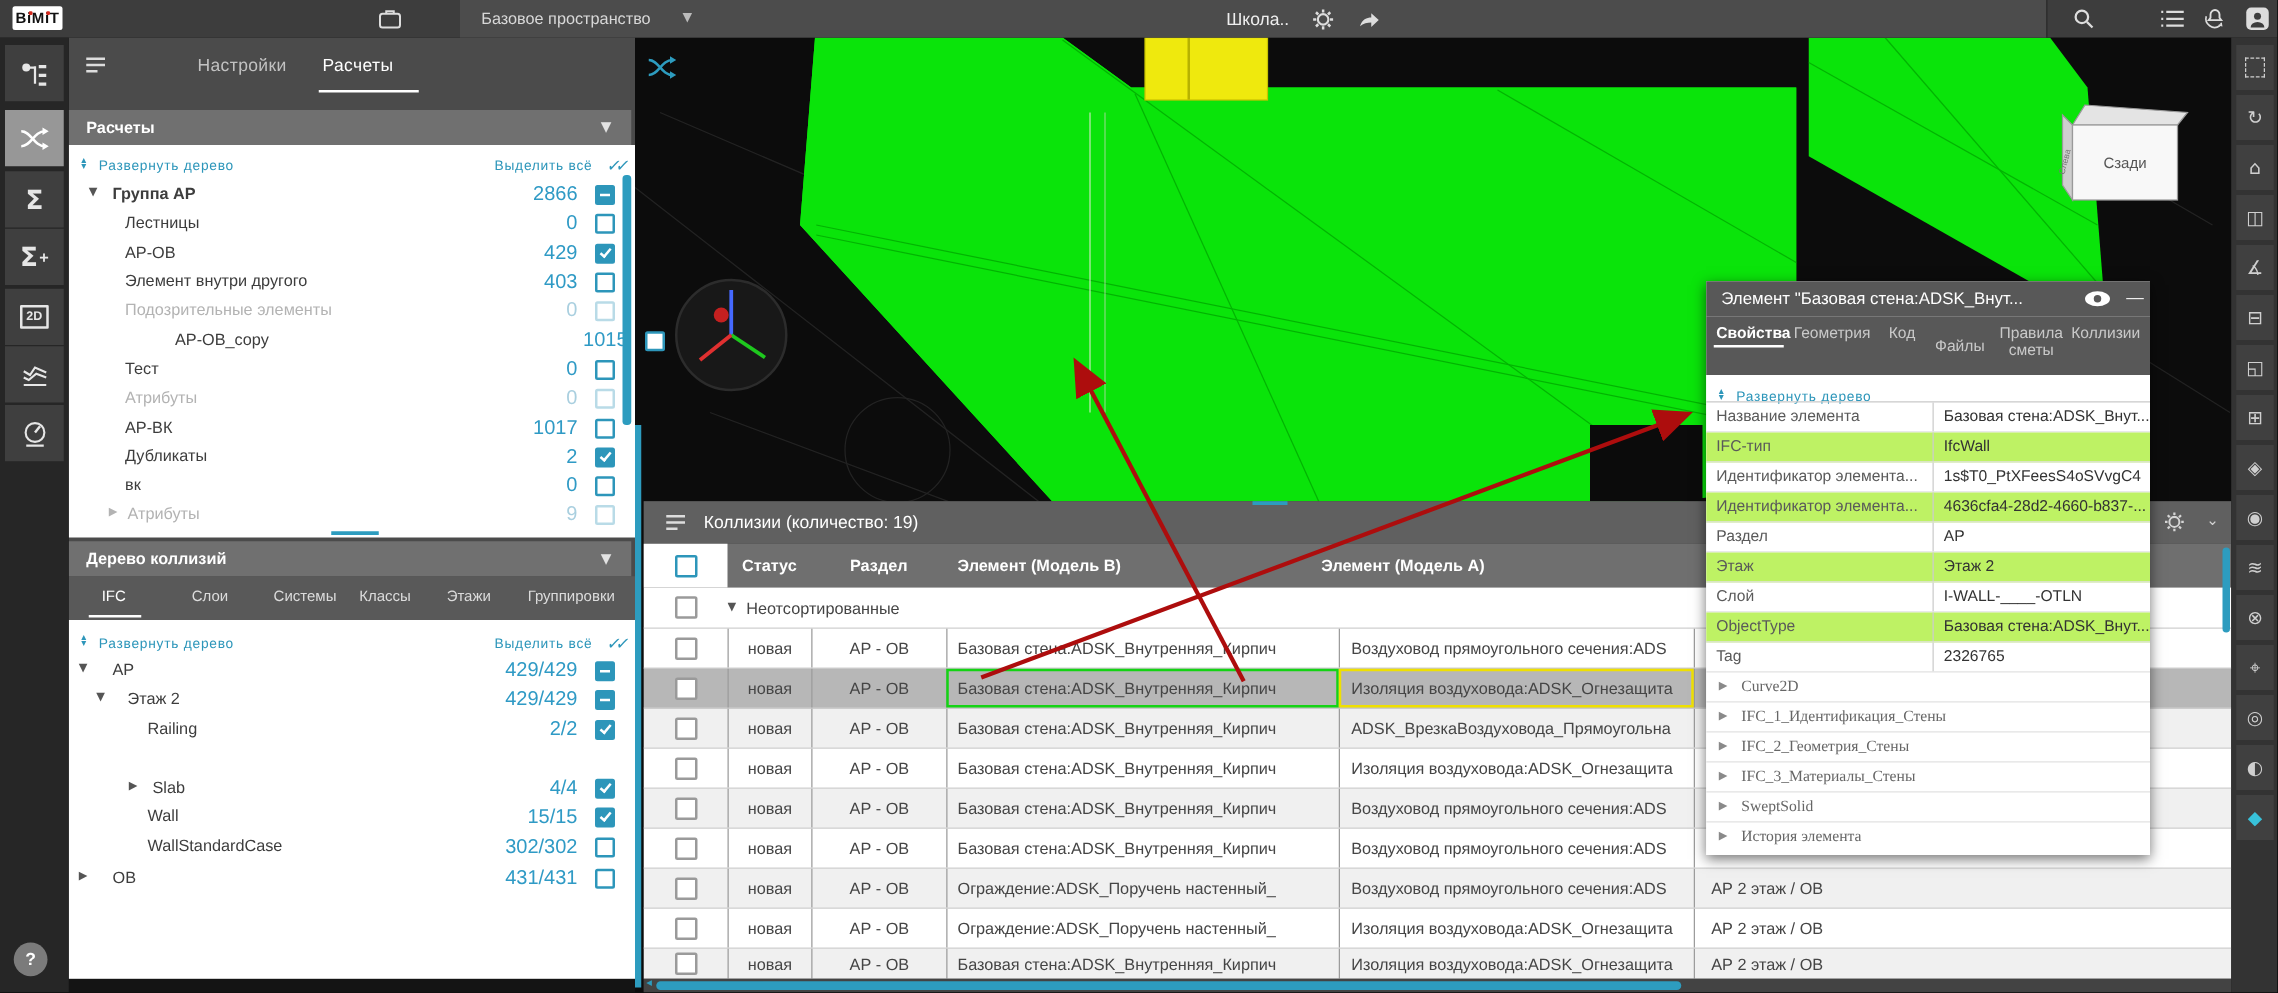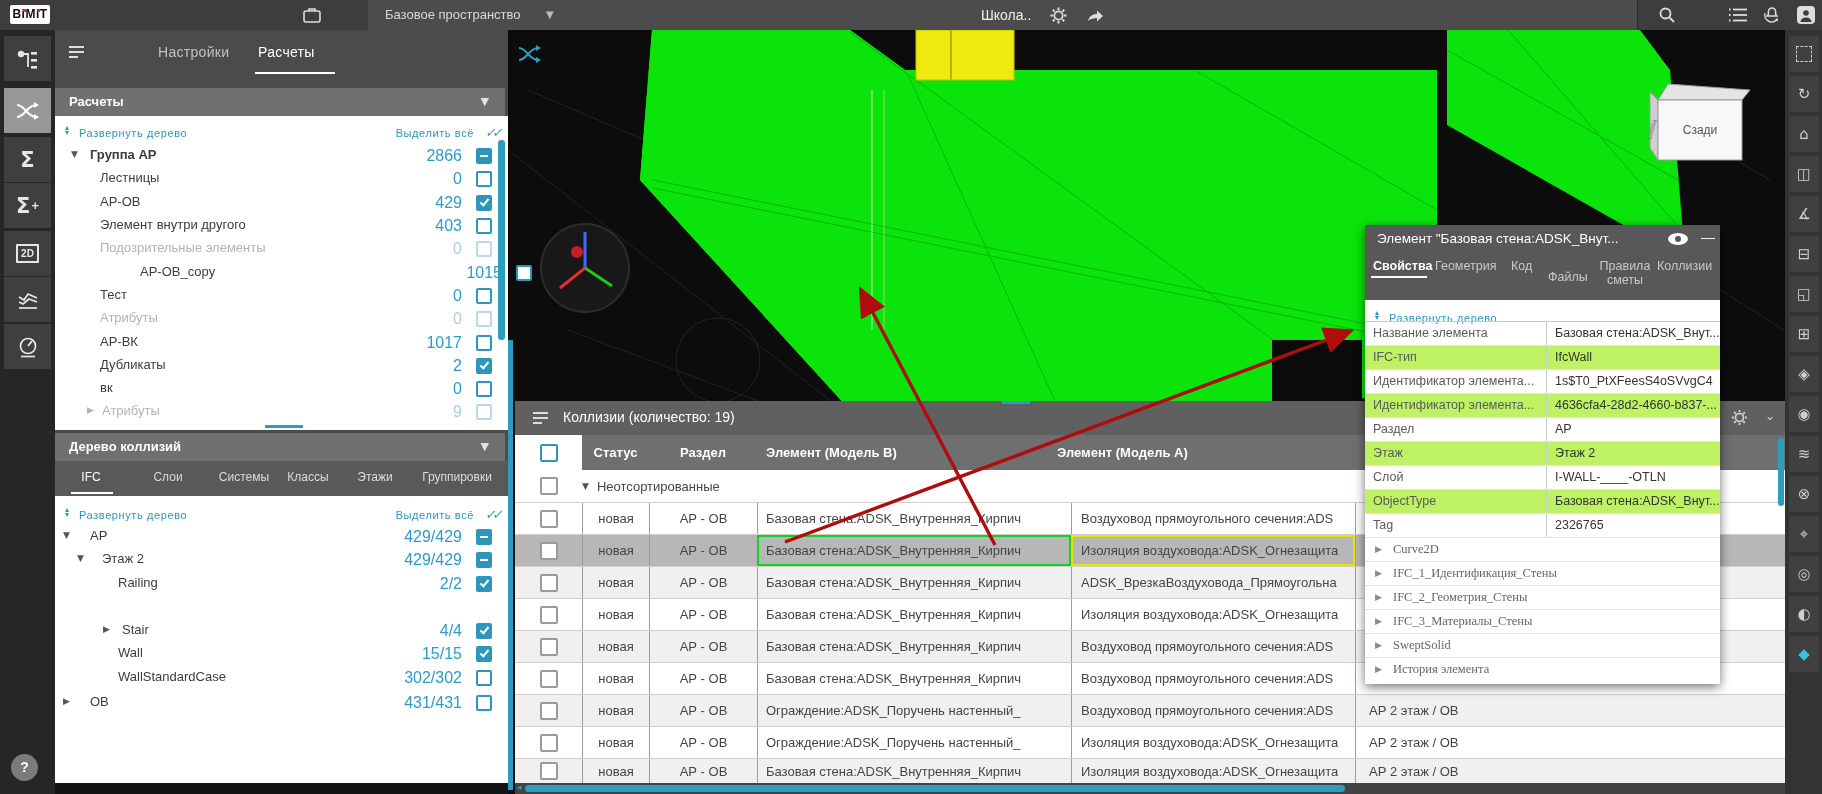"Stair" span.tlb { text: Stair -> Slab }
